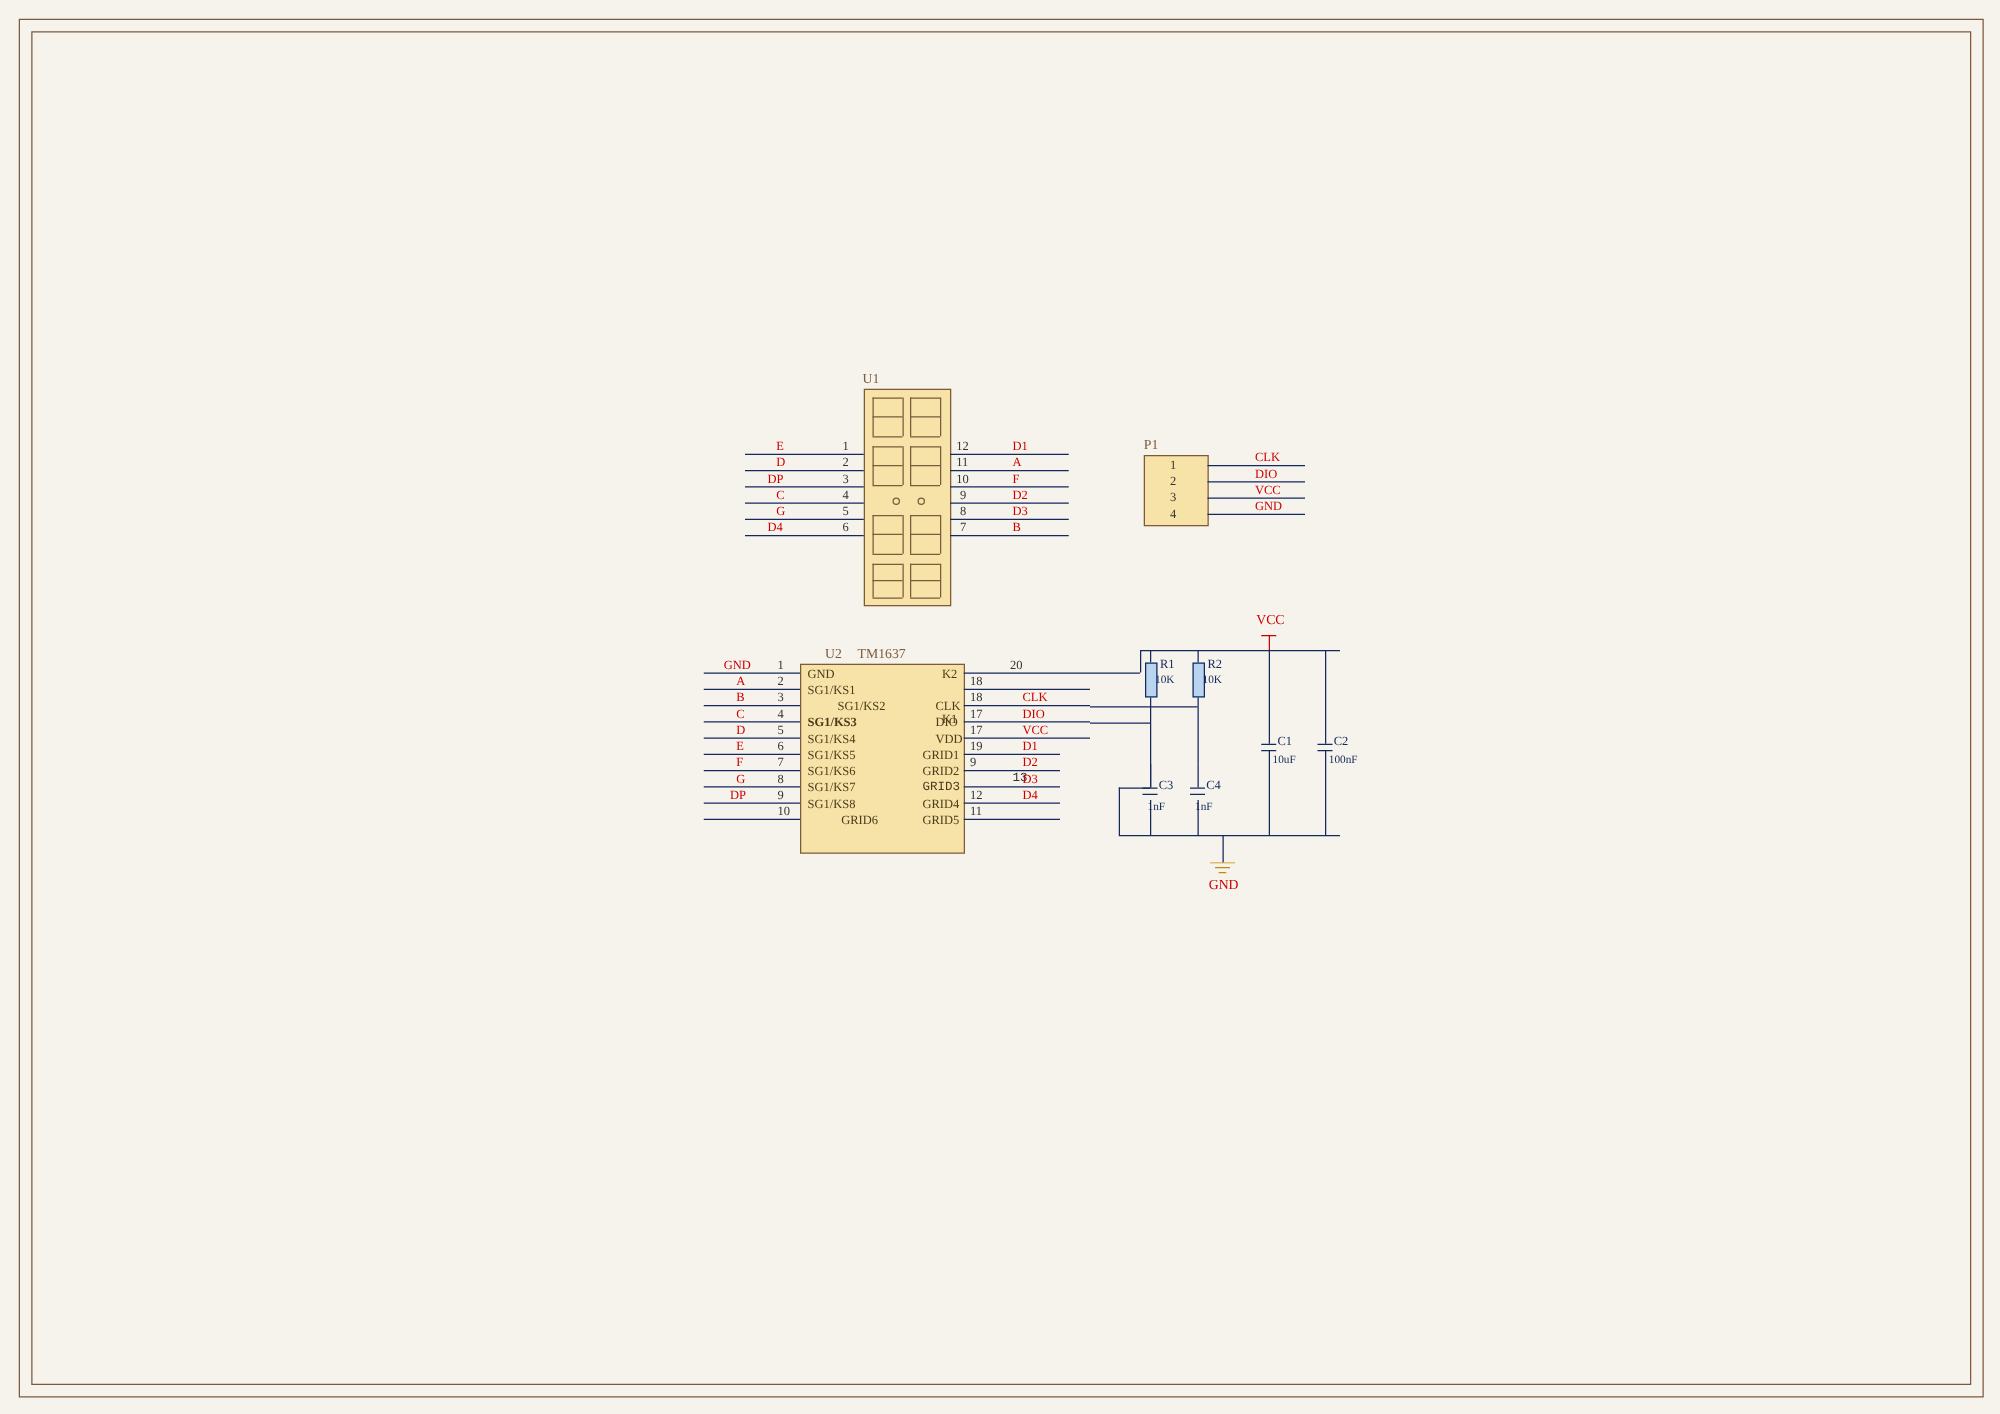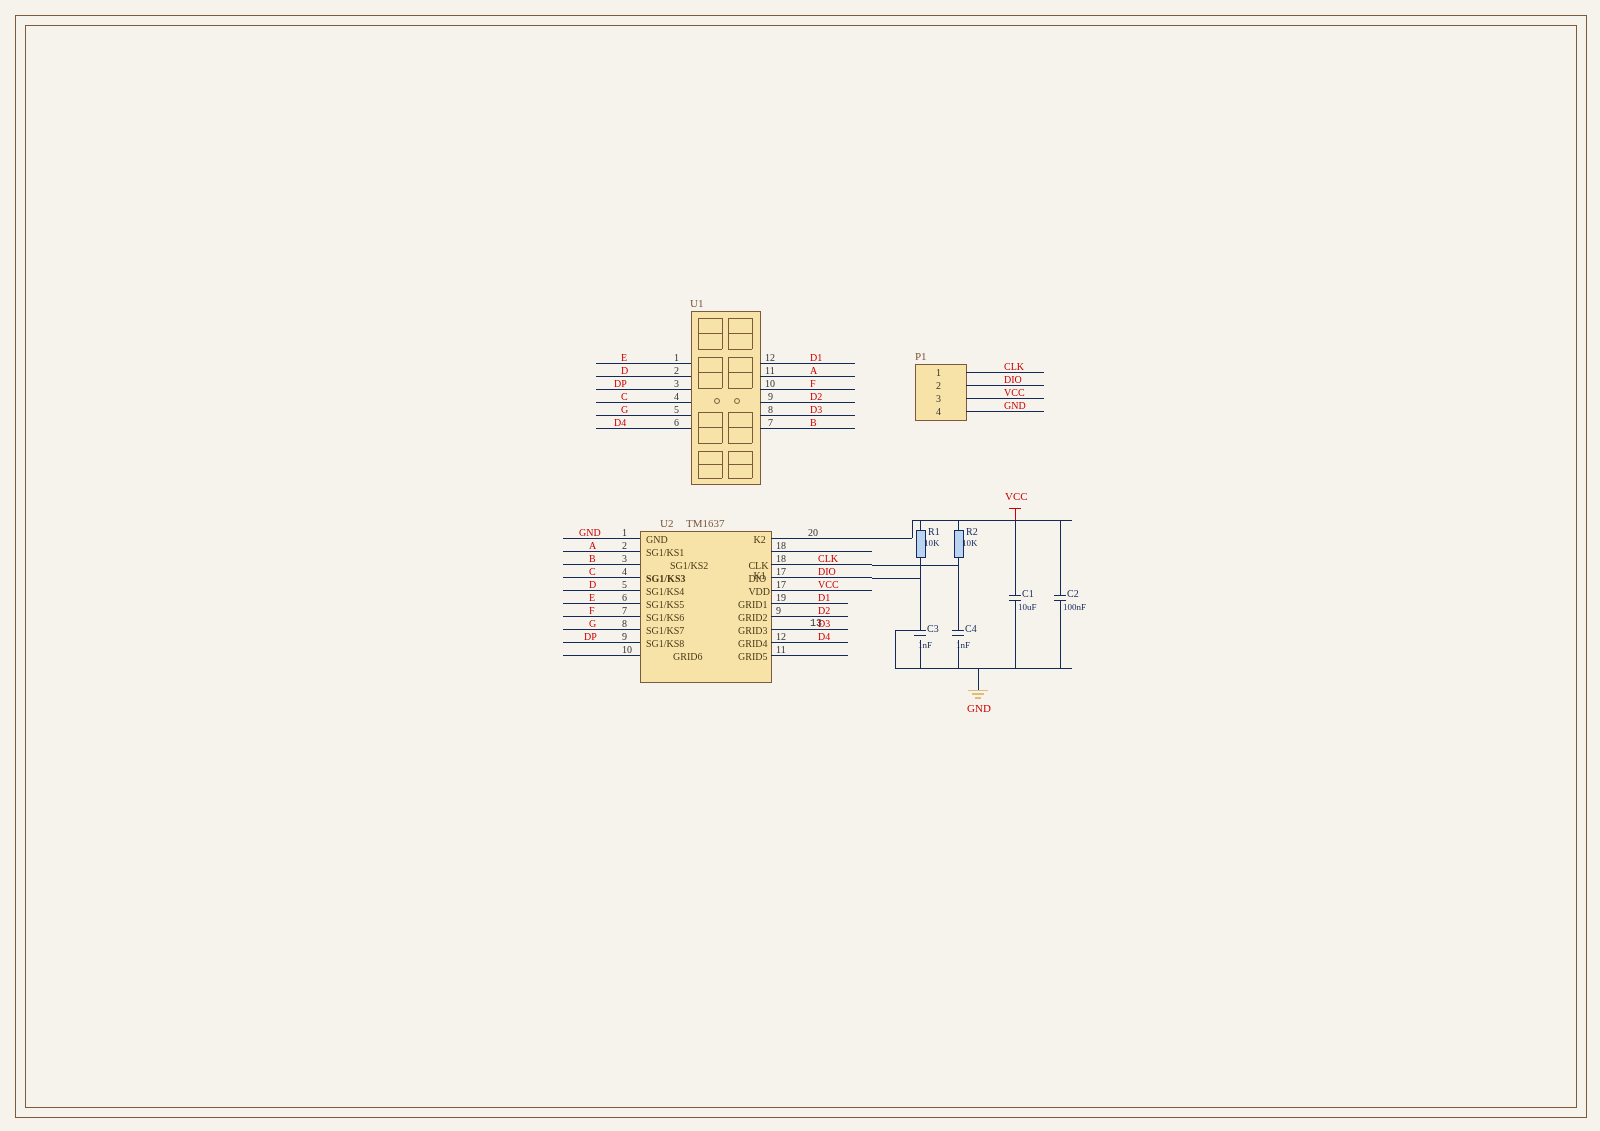"GRID3" div.txt { font-family: none -> Liberation Mono, monospace }
